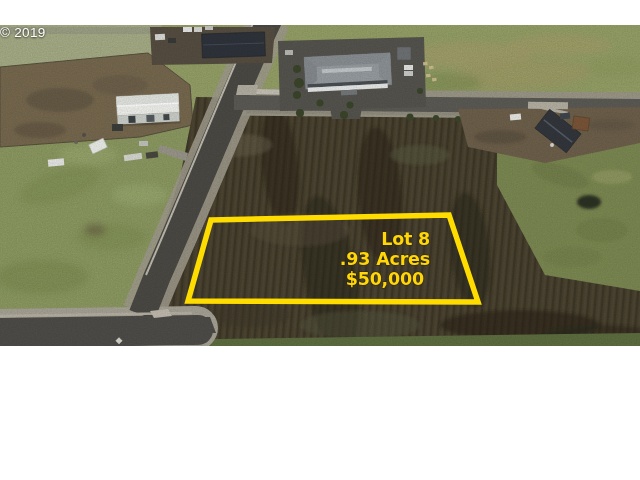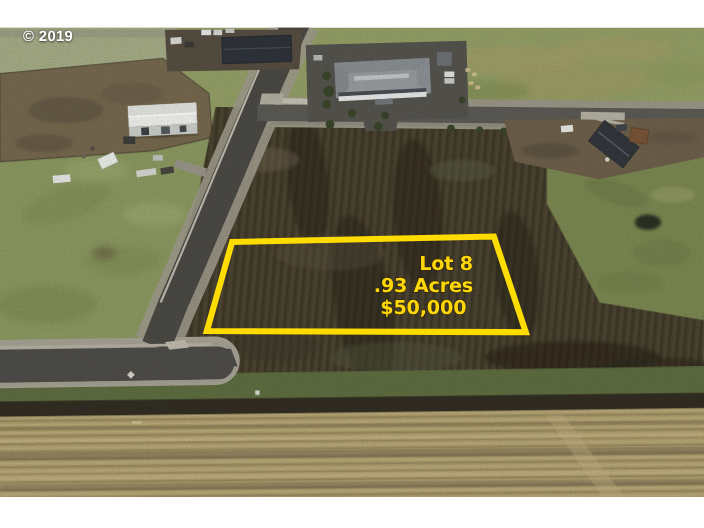"© 2019" #watermark { font-weight: bold -> normal; left: 21px -> 0 }
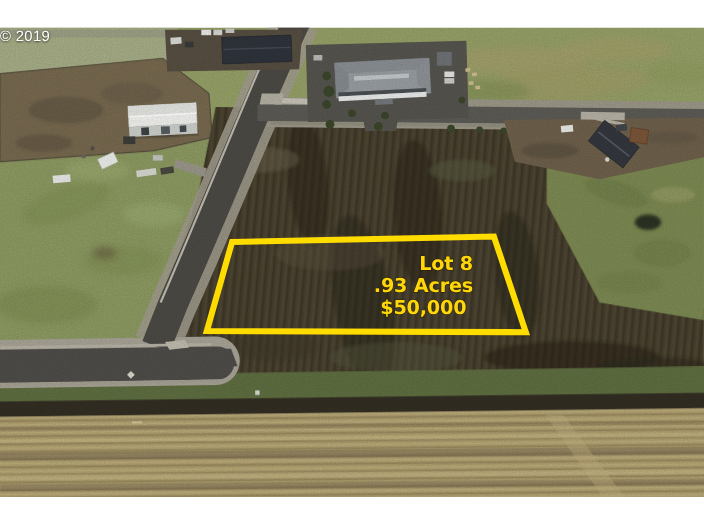"Lot 8" #photo { height: 427px -> 321px }
